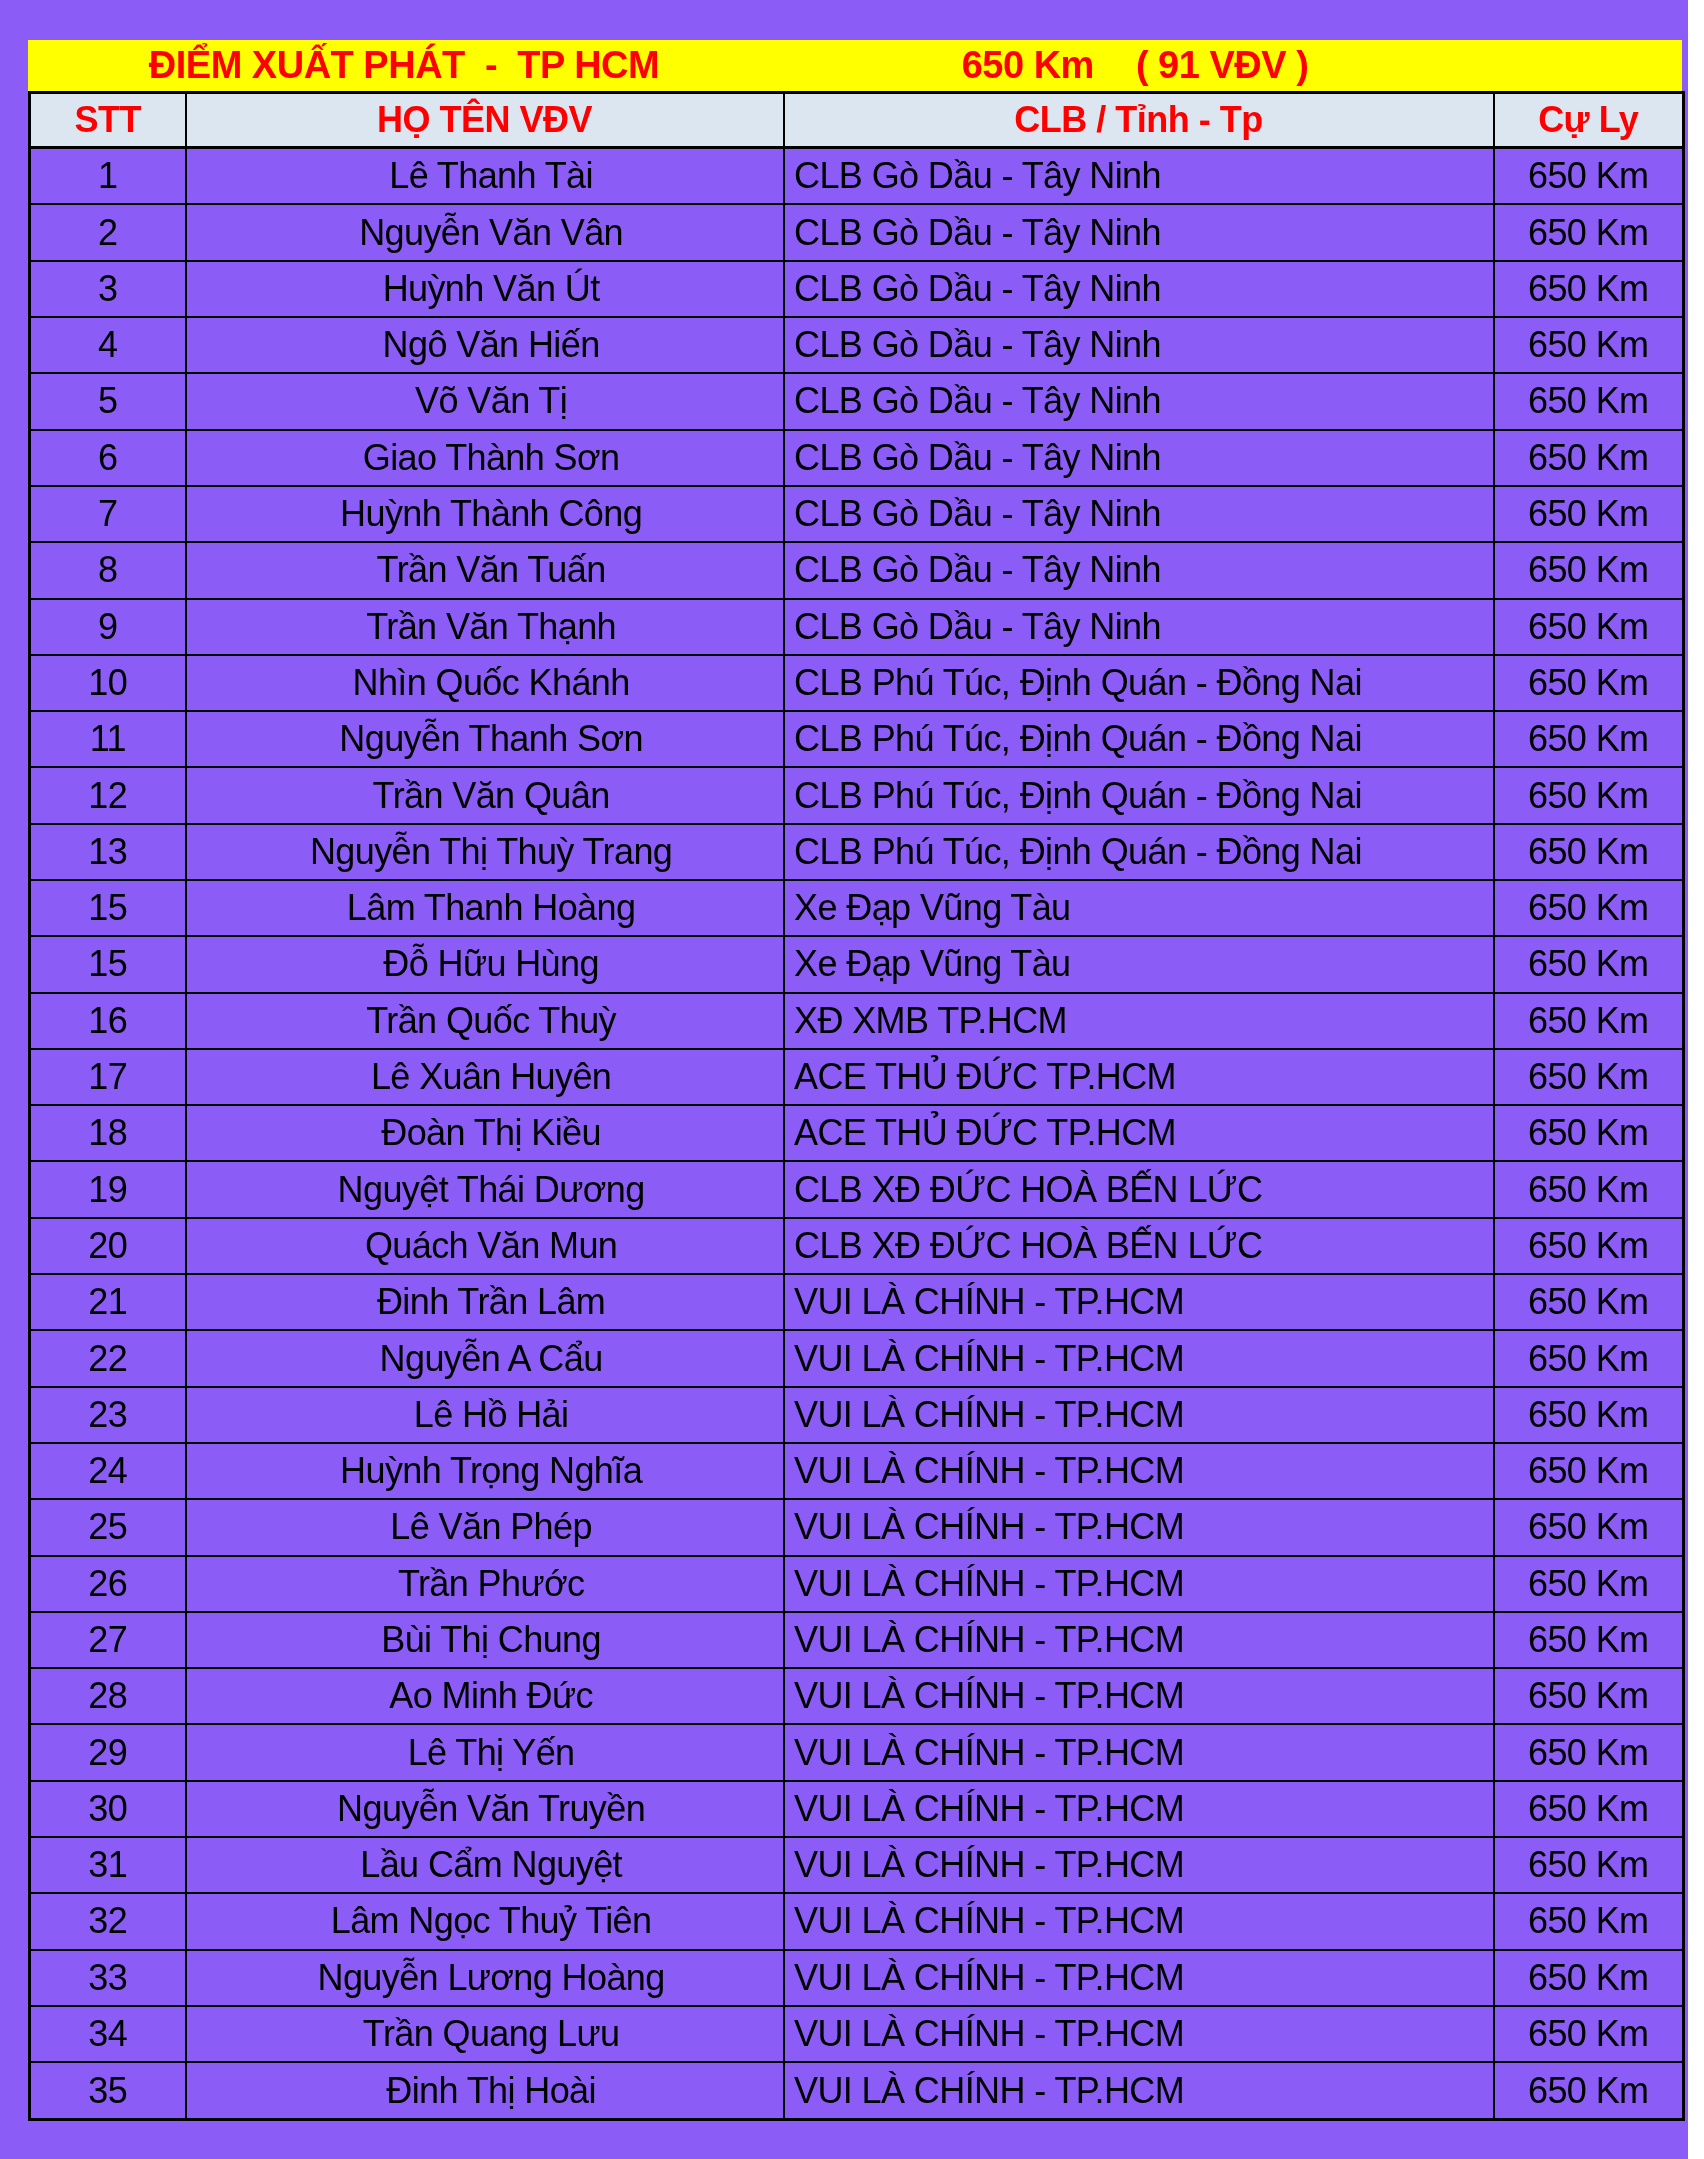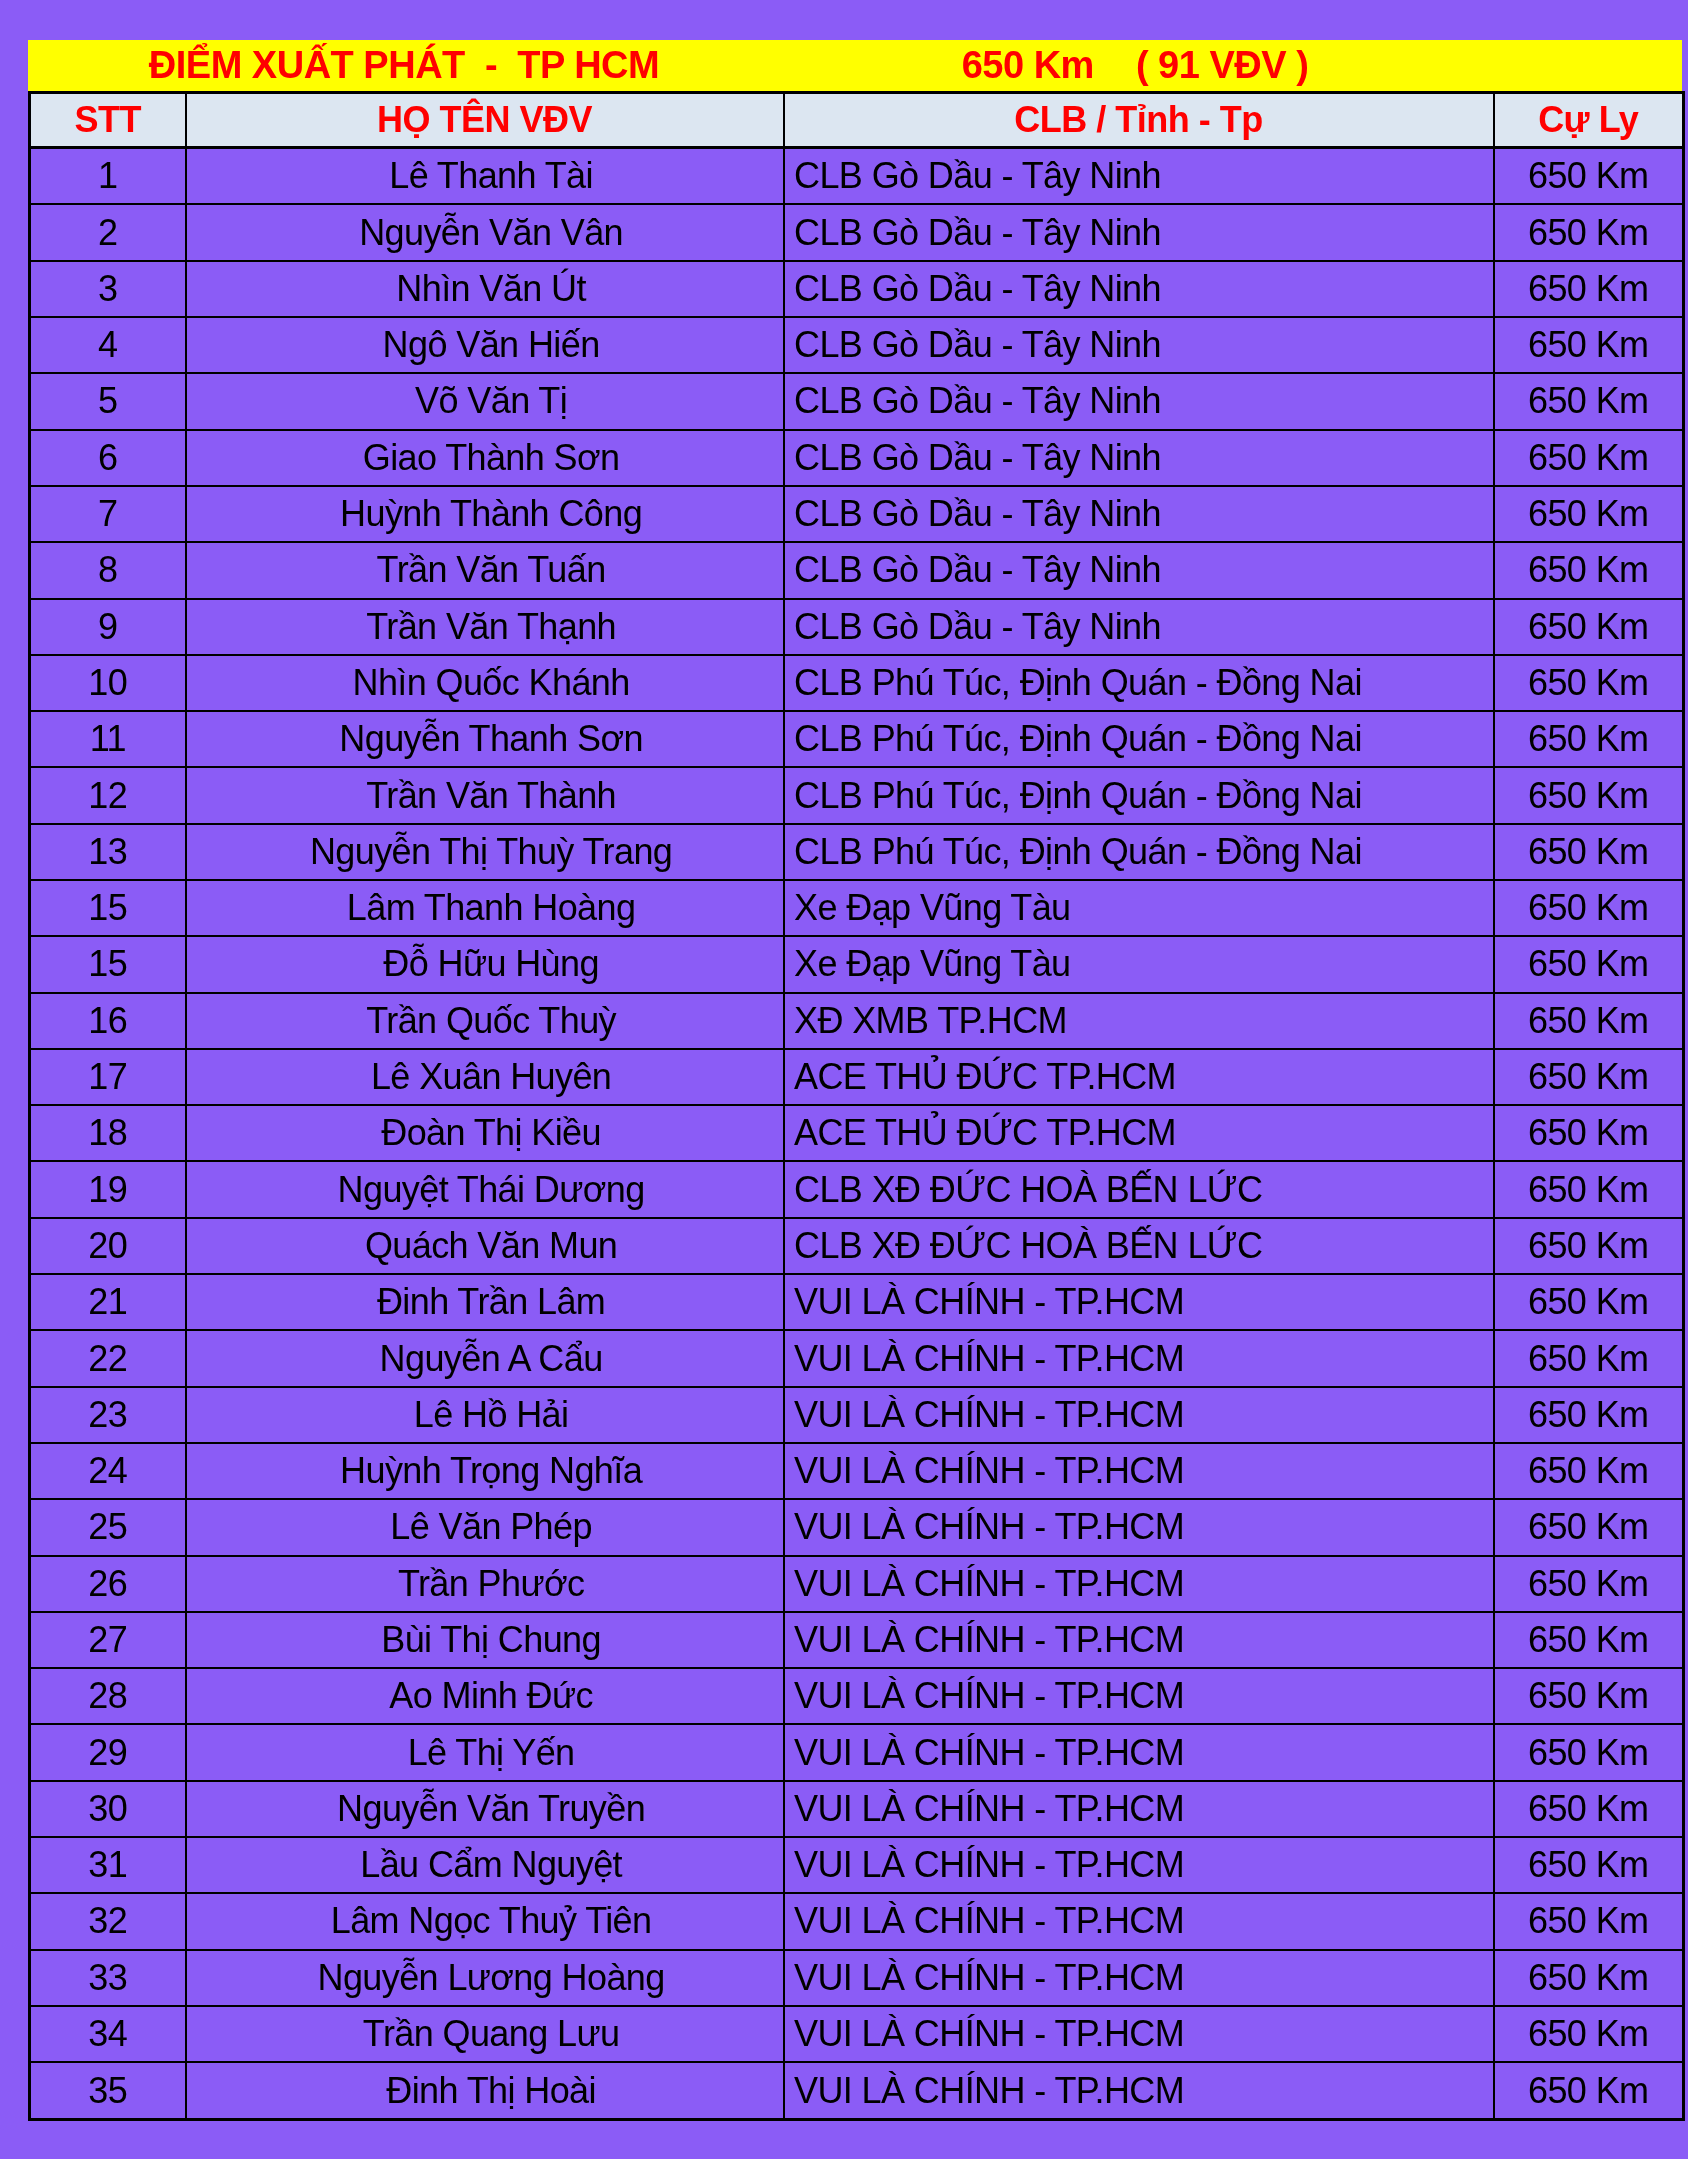"Nhìn Văn Út" td.name { text: Nhìn -> Huỳnh }
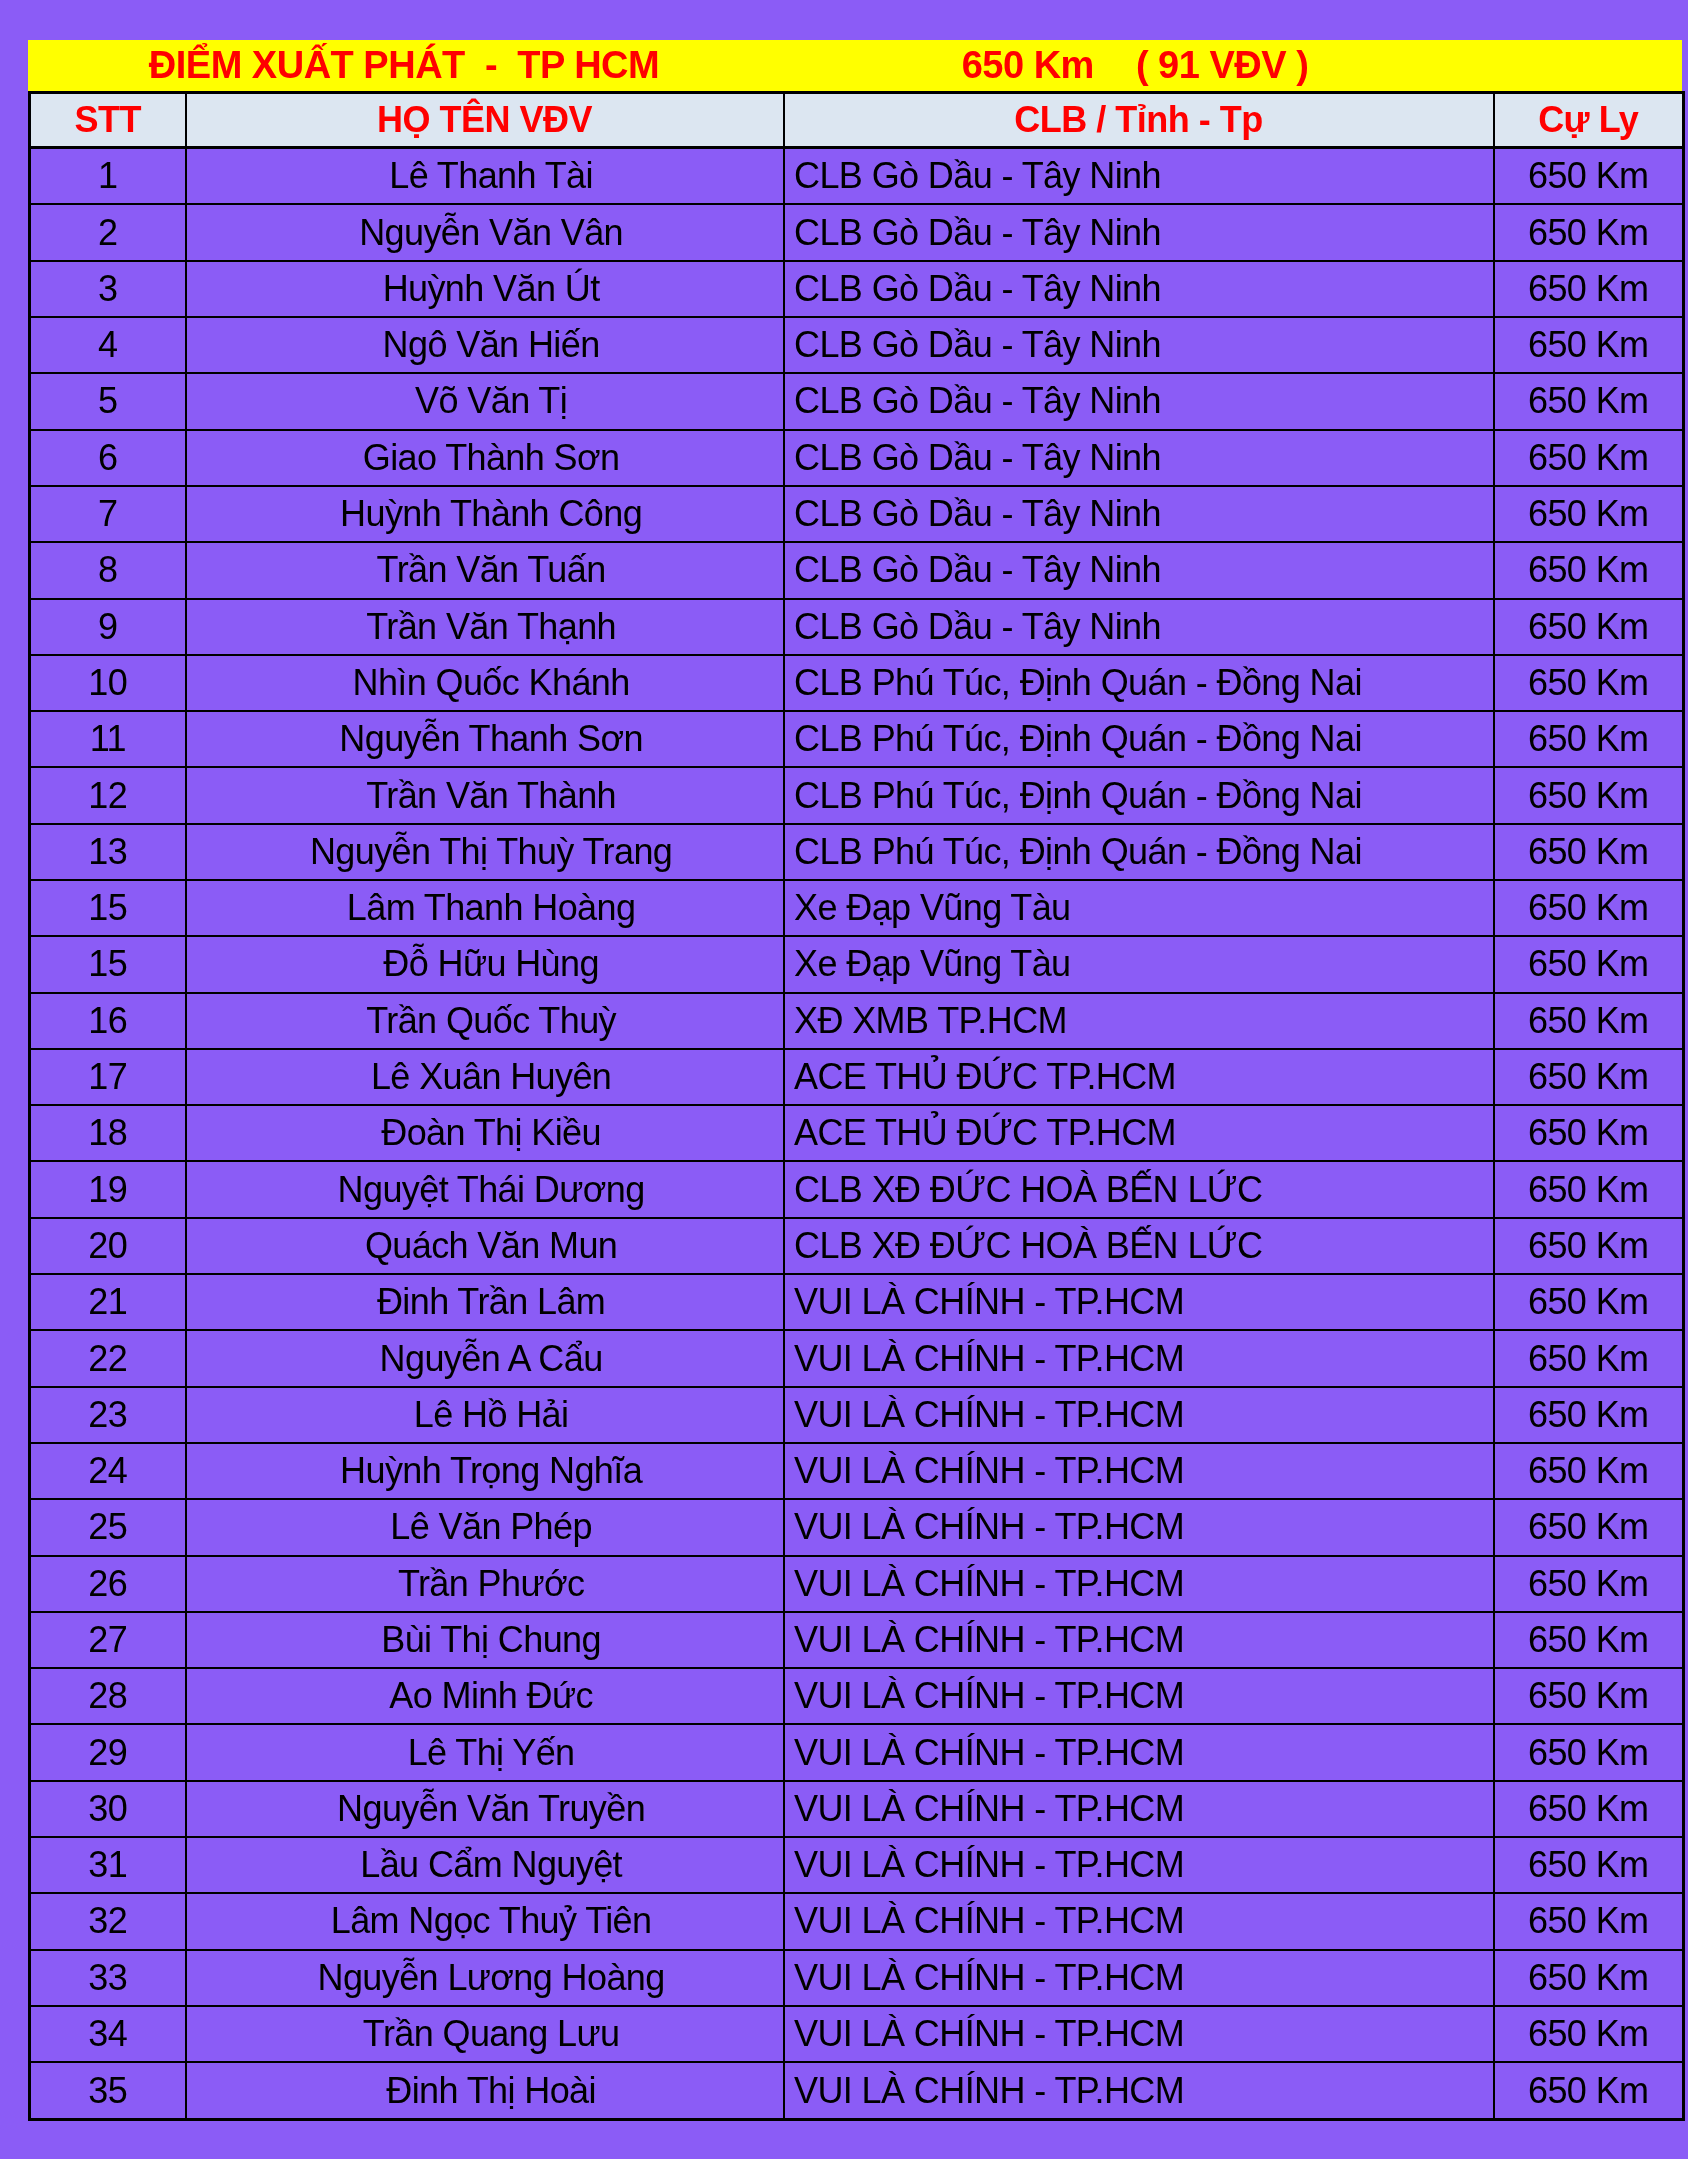"Trần Văn Thành" td.name { text: Thành -> Quân }
